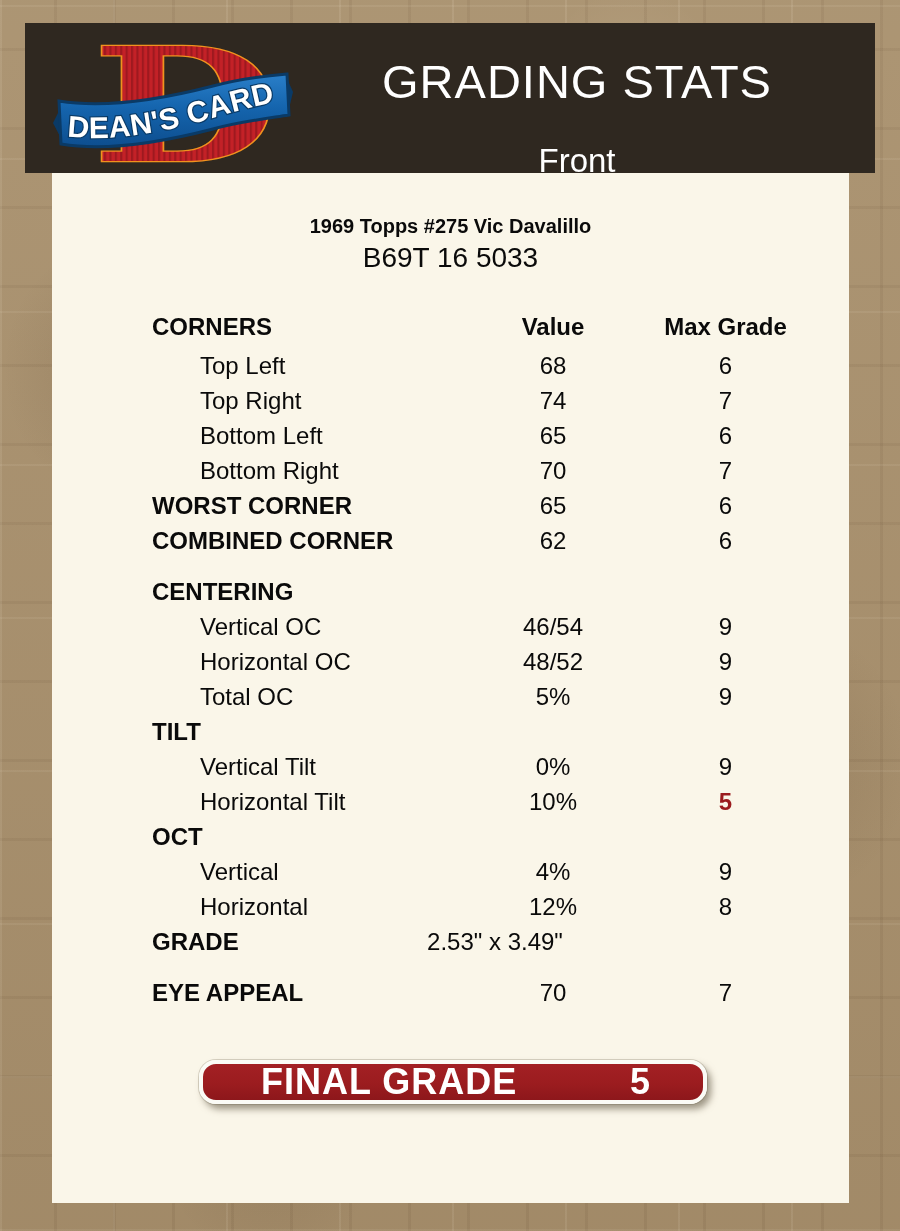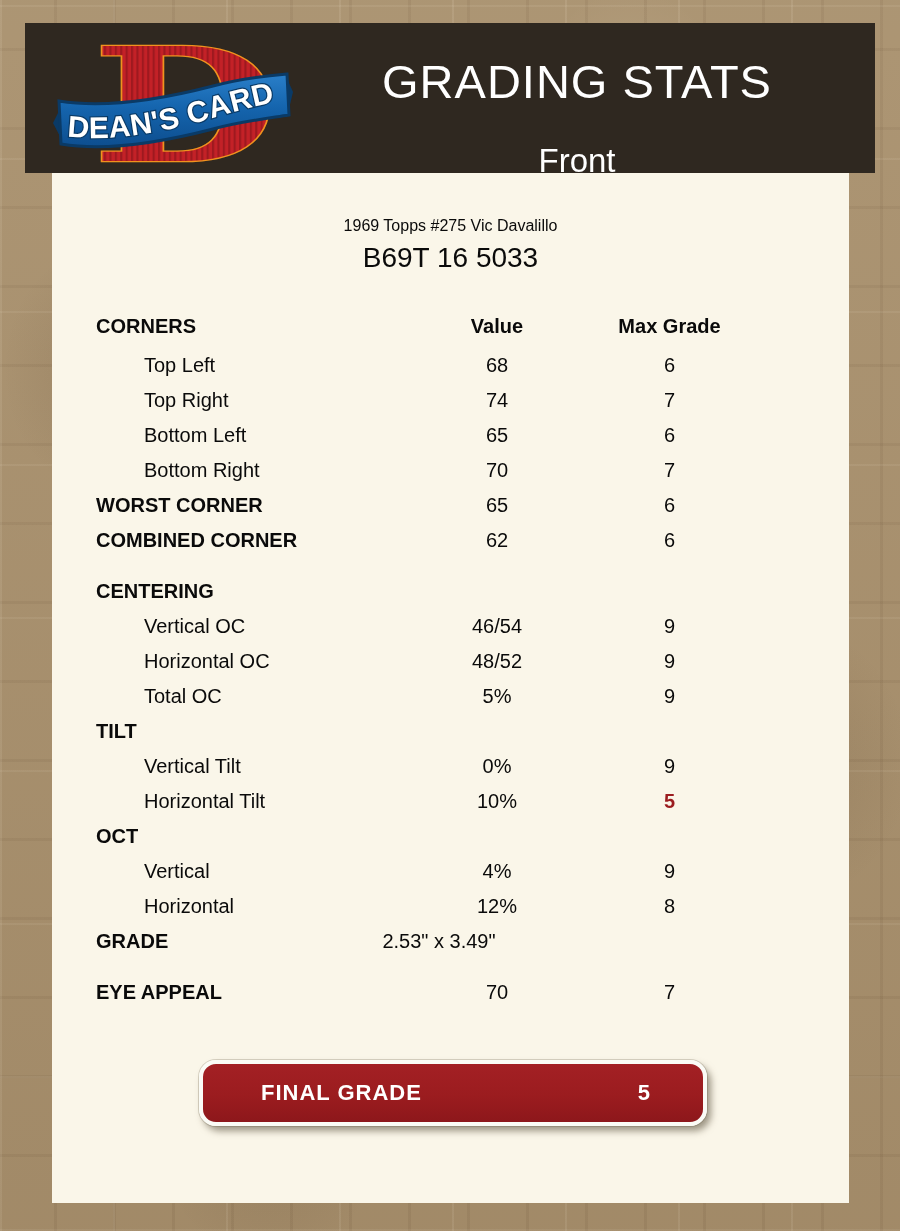"1969 Topps #275 Vic Davalillo" .card-title { font-size: 16px -> 20px; font-weight: normal -> bold }
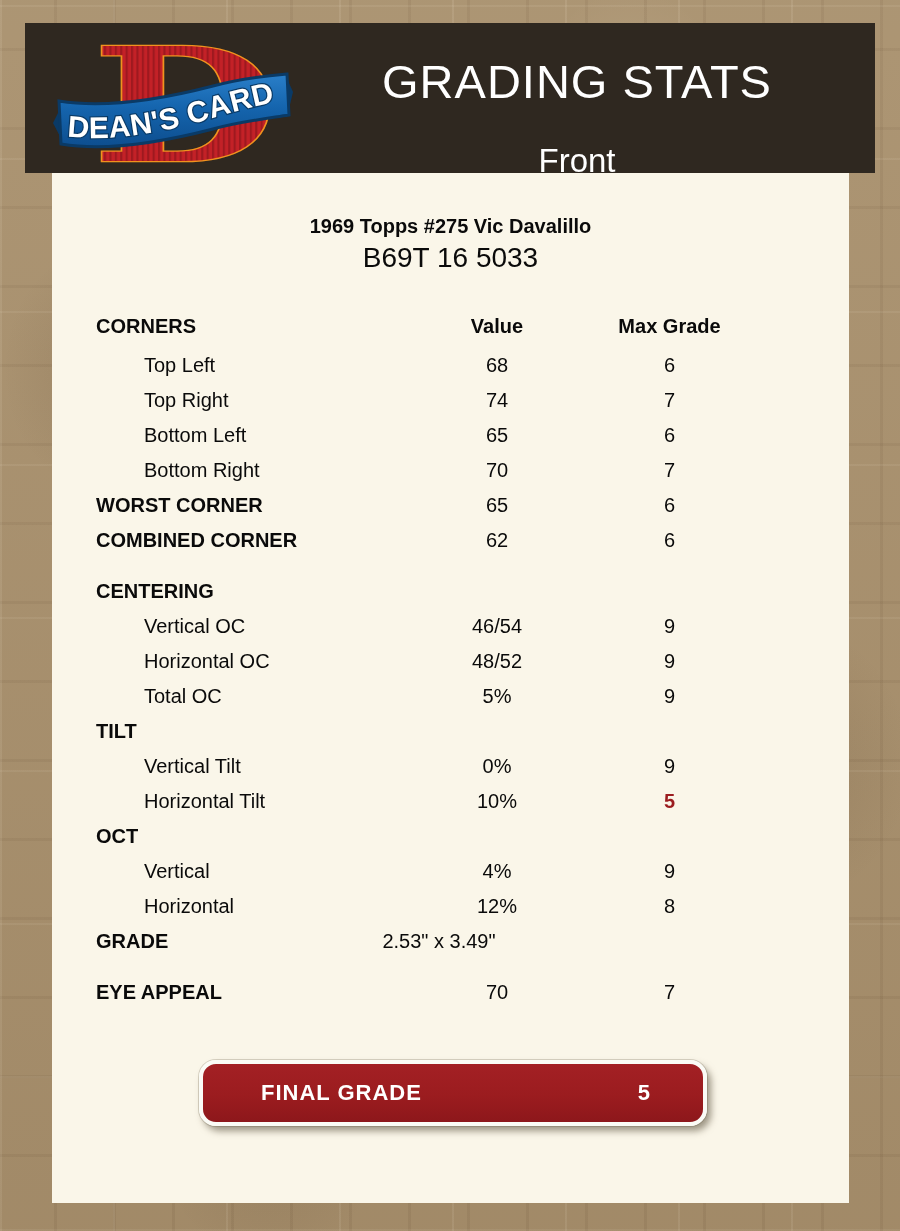"CORNERS" .trow { font-size: 20px -> 24px; margin-left: 44px -> 100px }
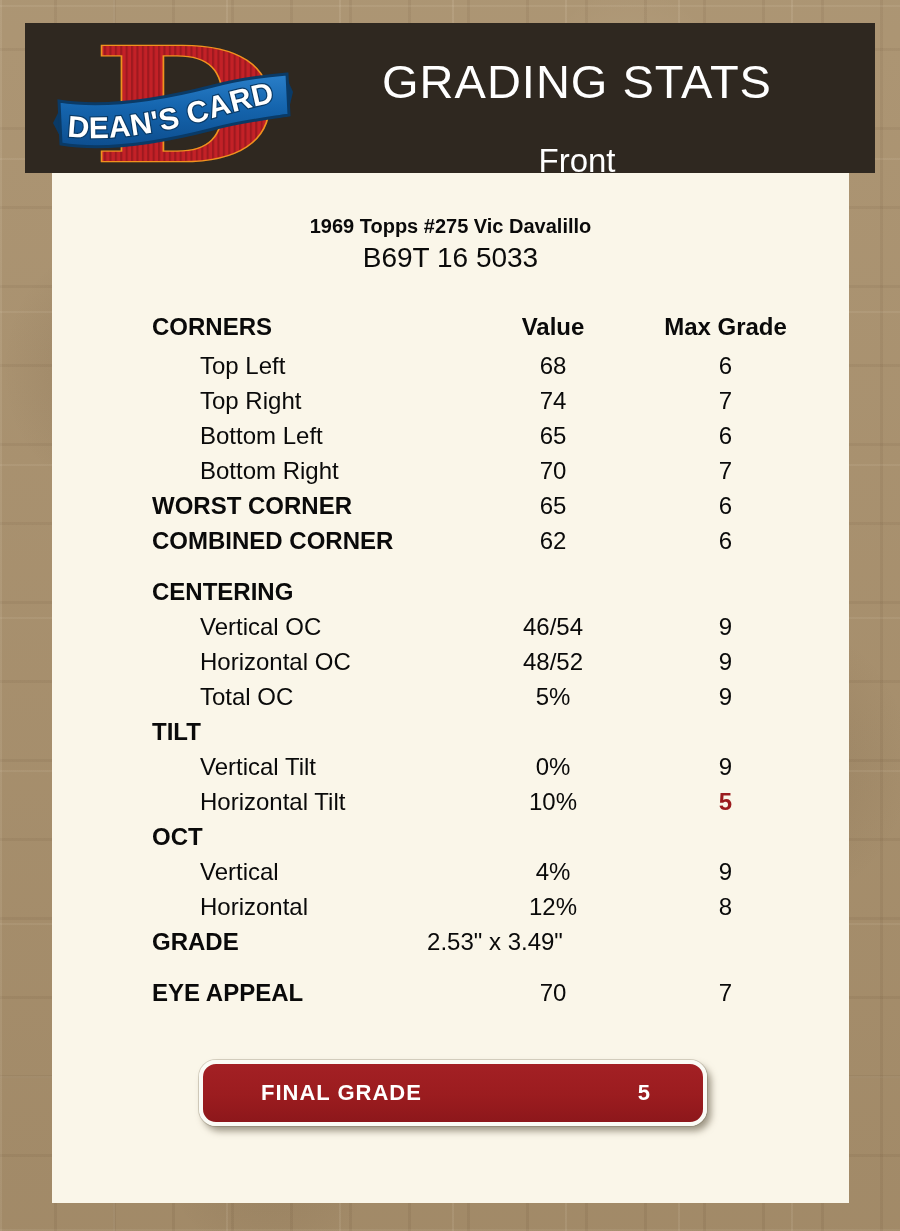"FINAL GRADE" .final-grade { font-size: 22px -> 36px; height: 66px -> 44px }
